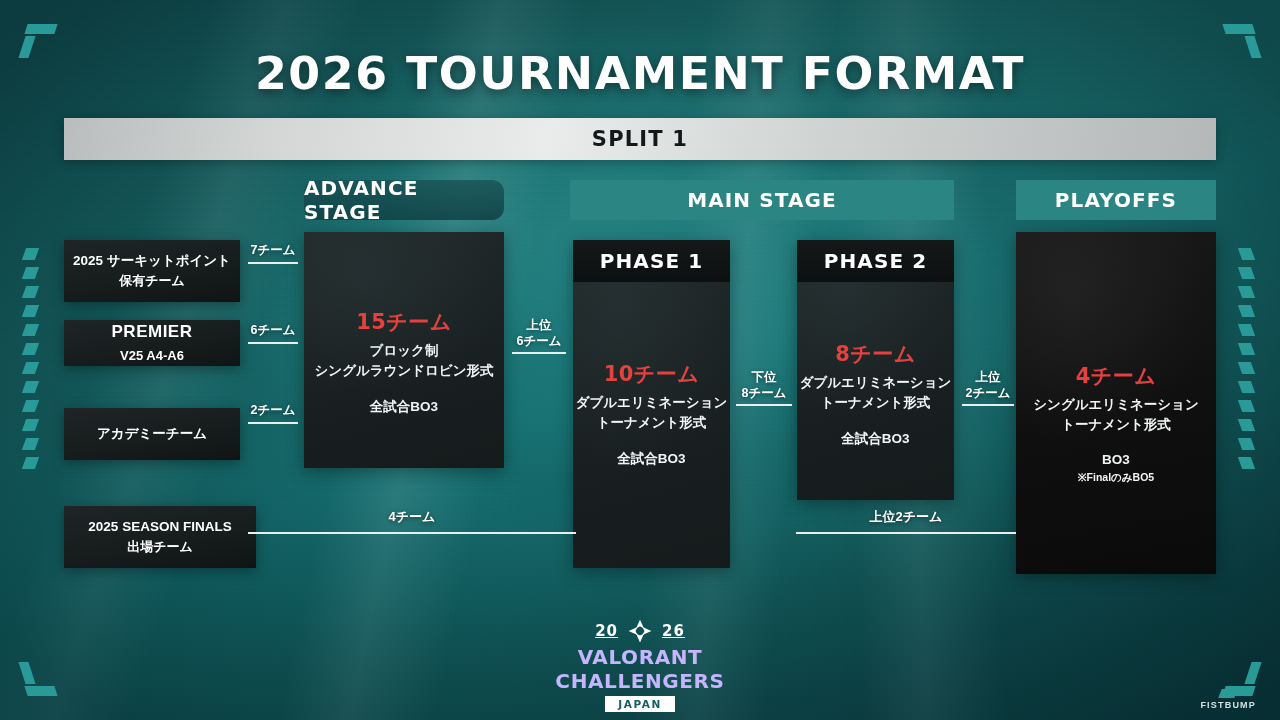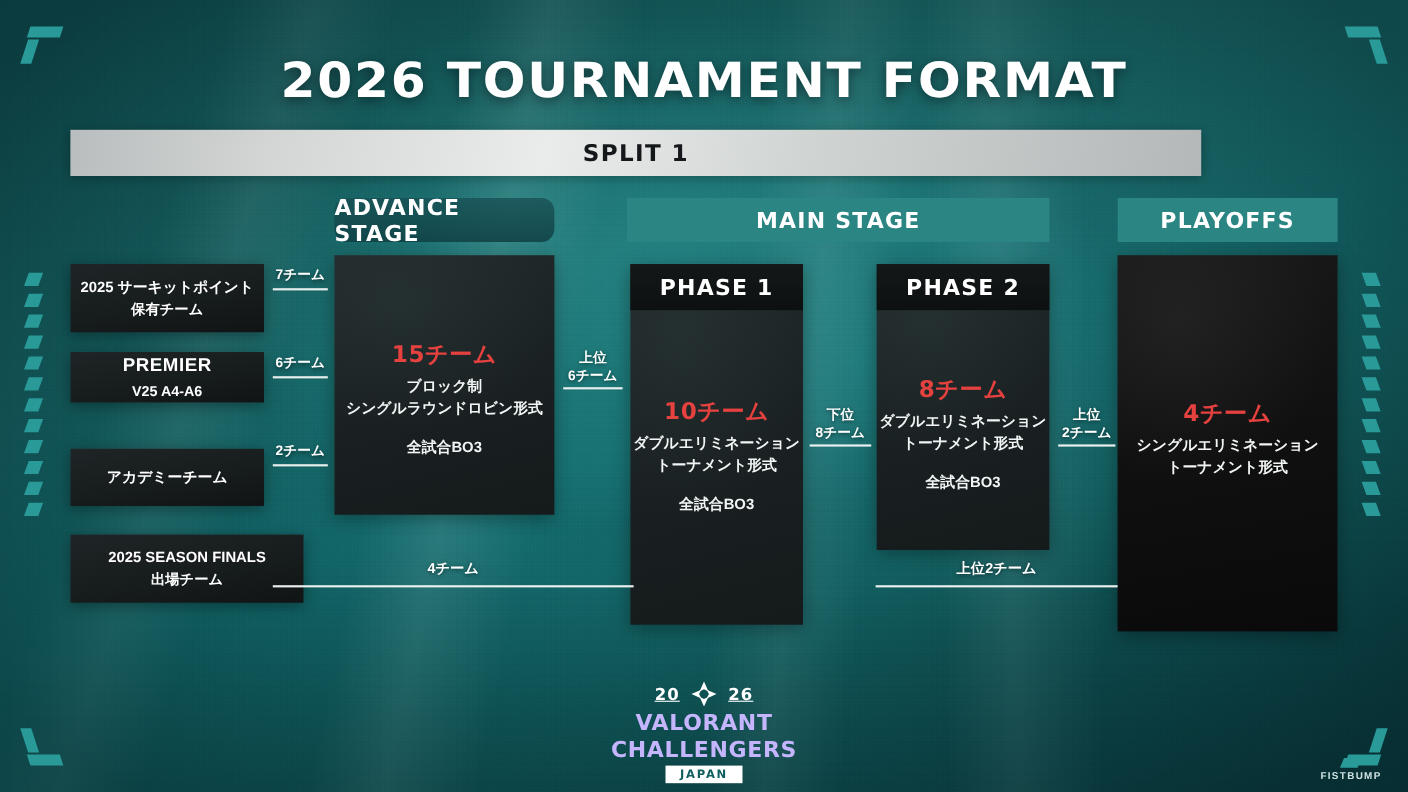"SPLIT 1" .split { width: 1028px -> 1152px }
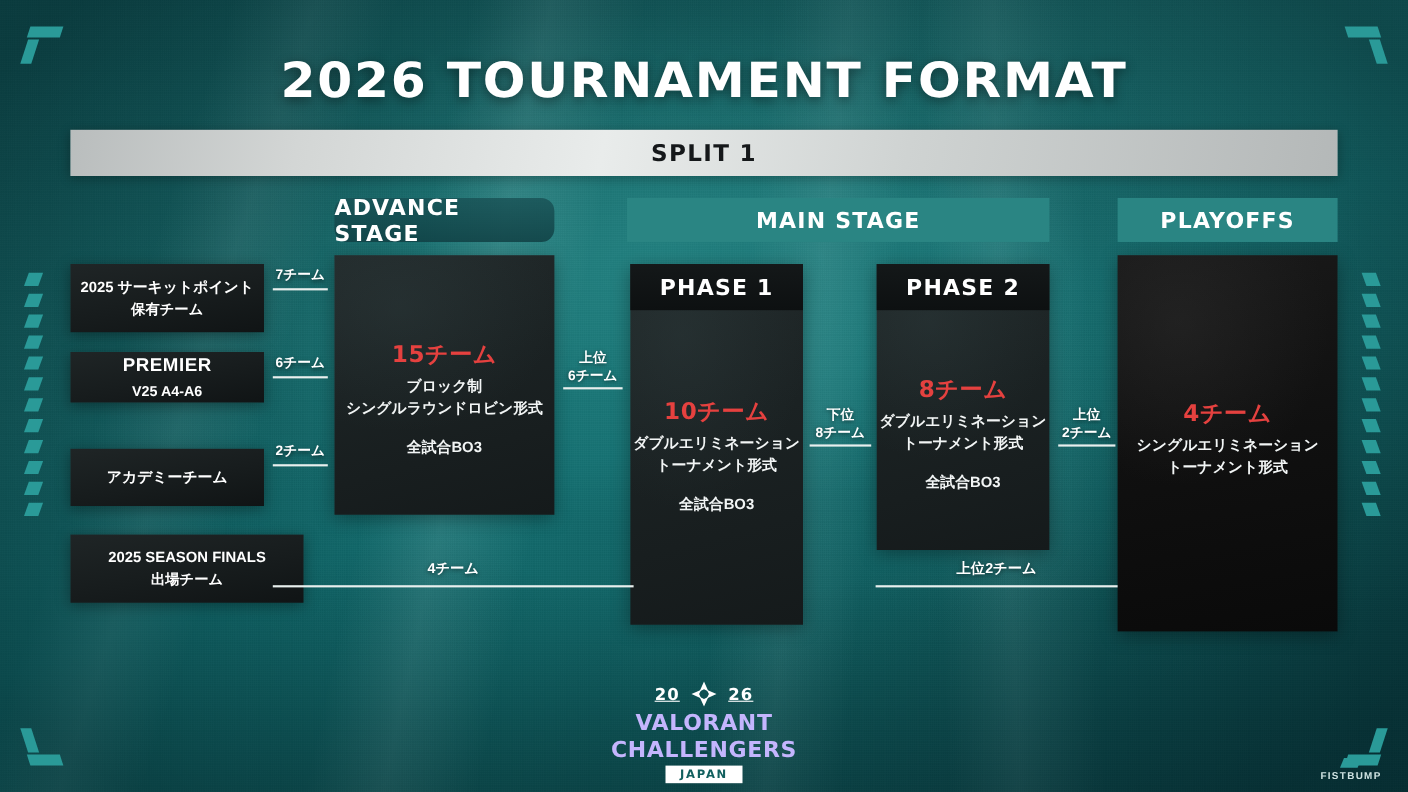"BO3" div.bo { html: none -> <div> <span>BO3</span> <small>※FinalのみBO5</small> </div> }
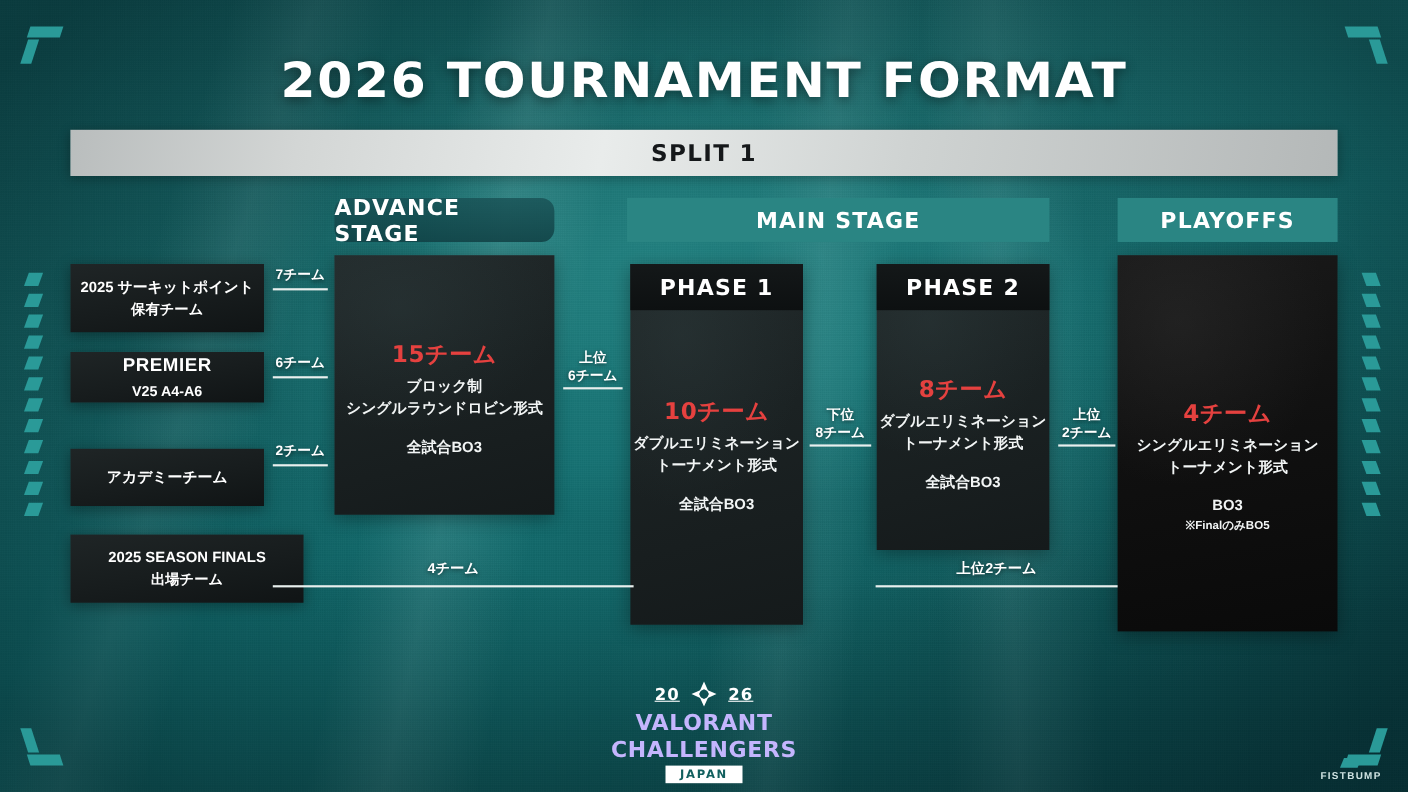"2025 SEASON FINALS" div.srcbox { top: 486px -> 506px; width: 212px -> 192px }
